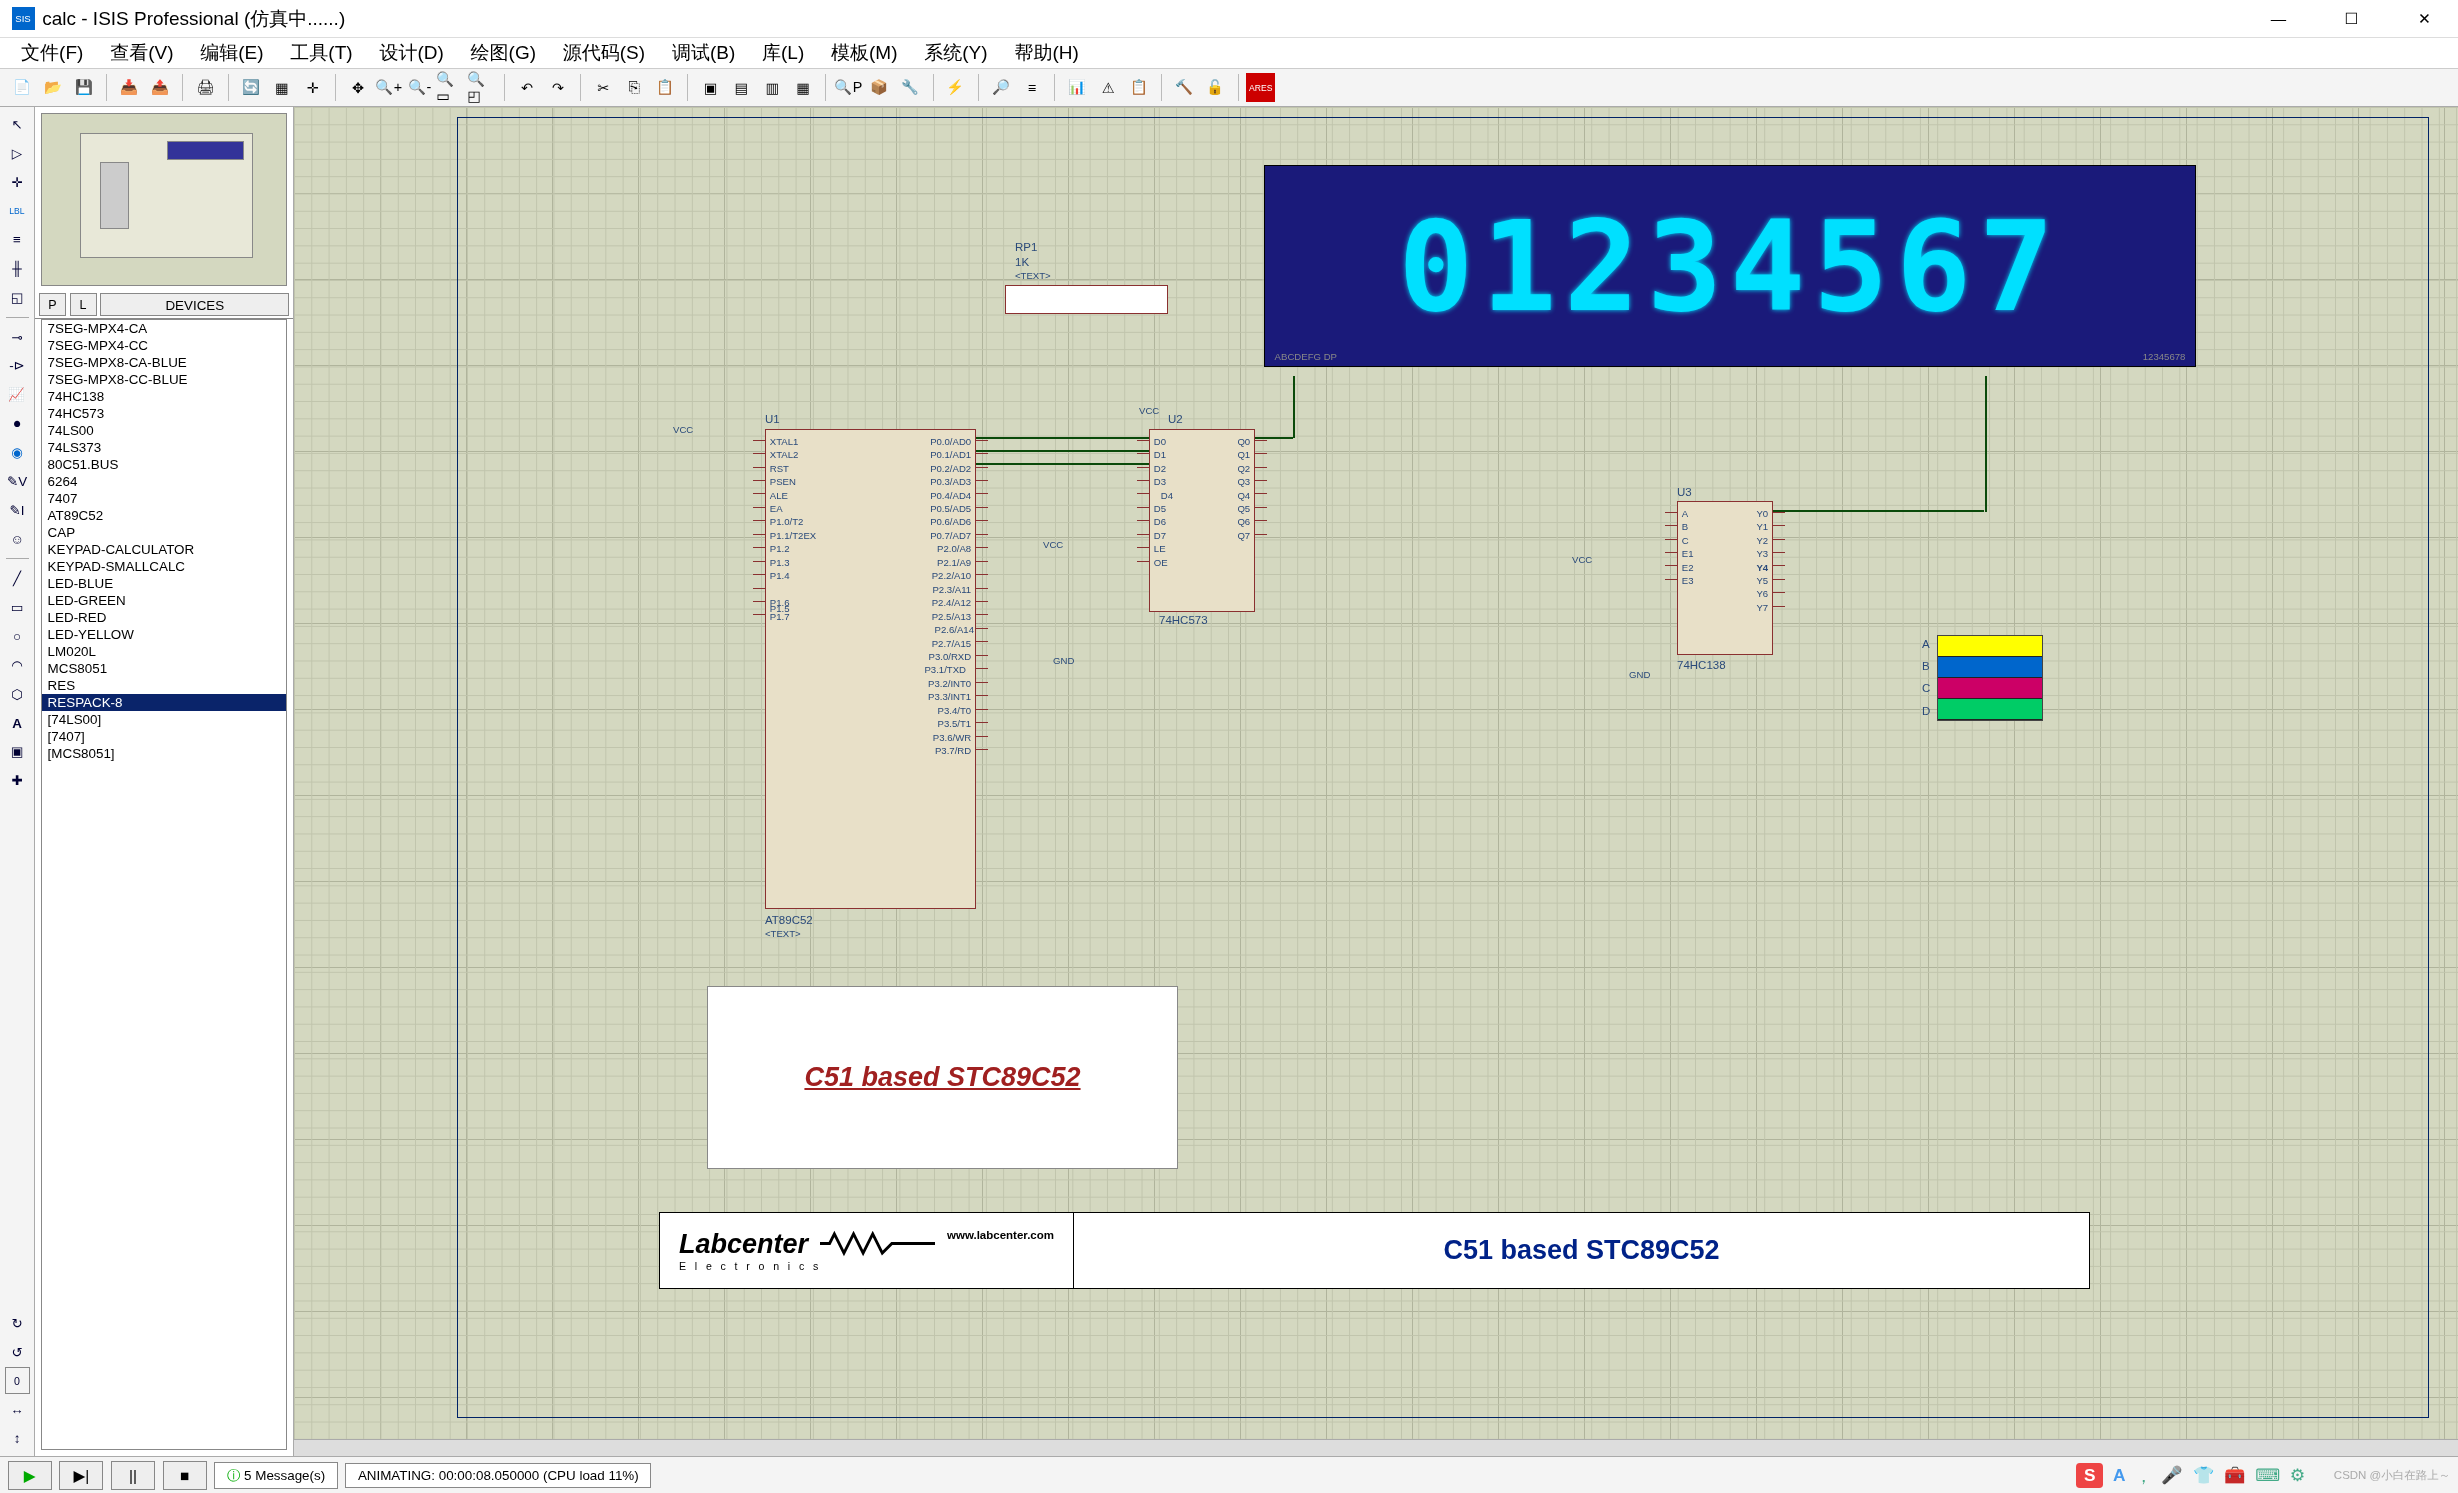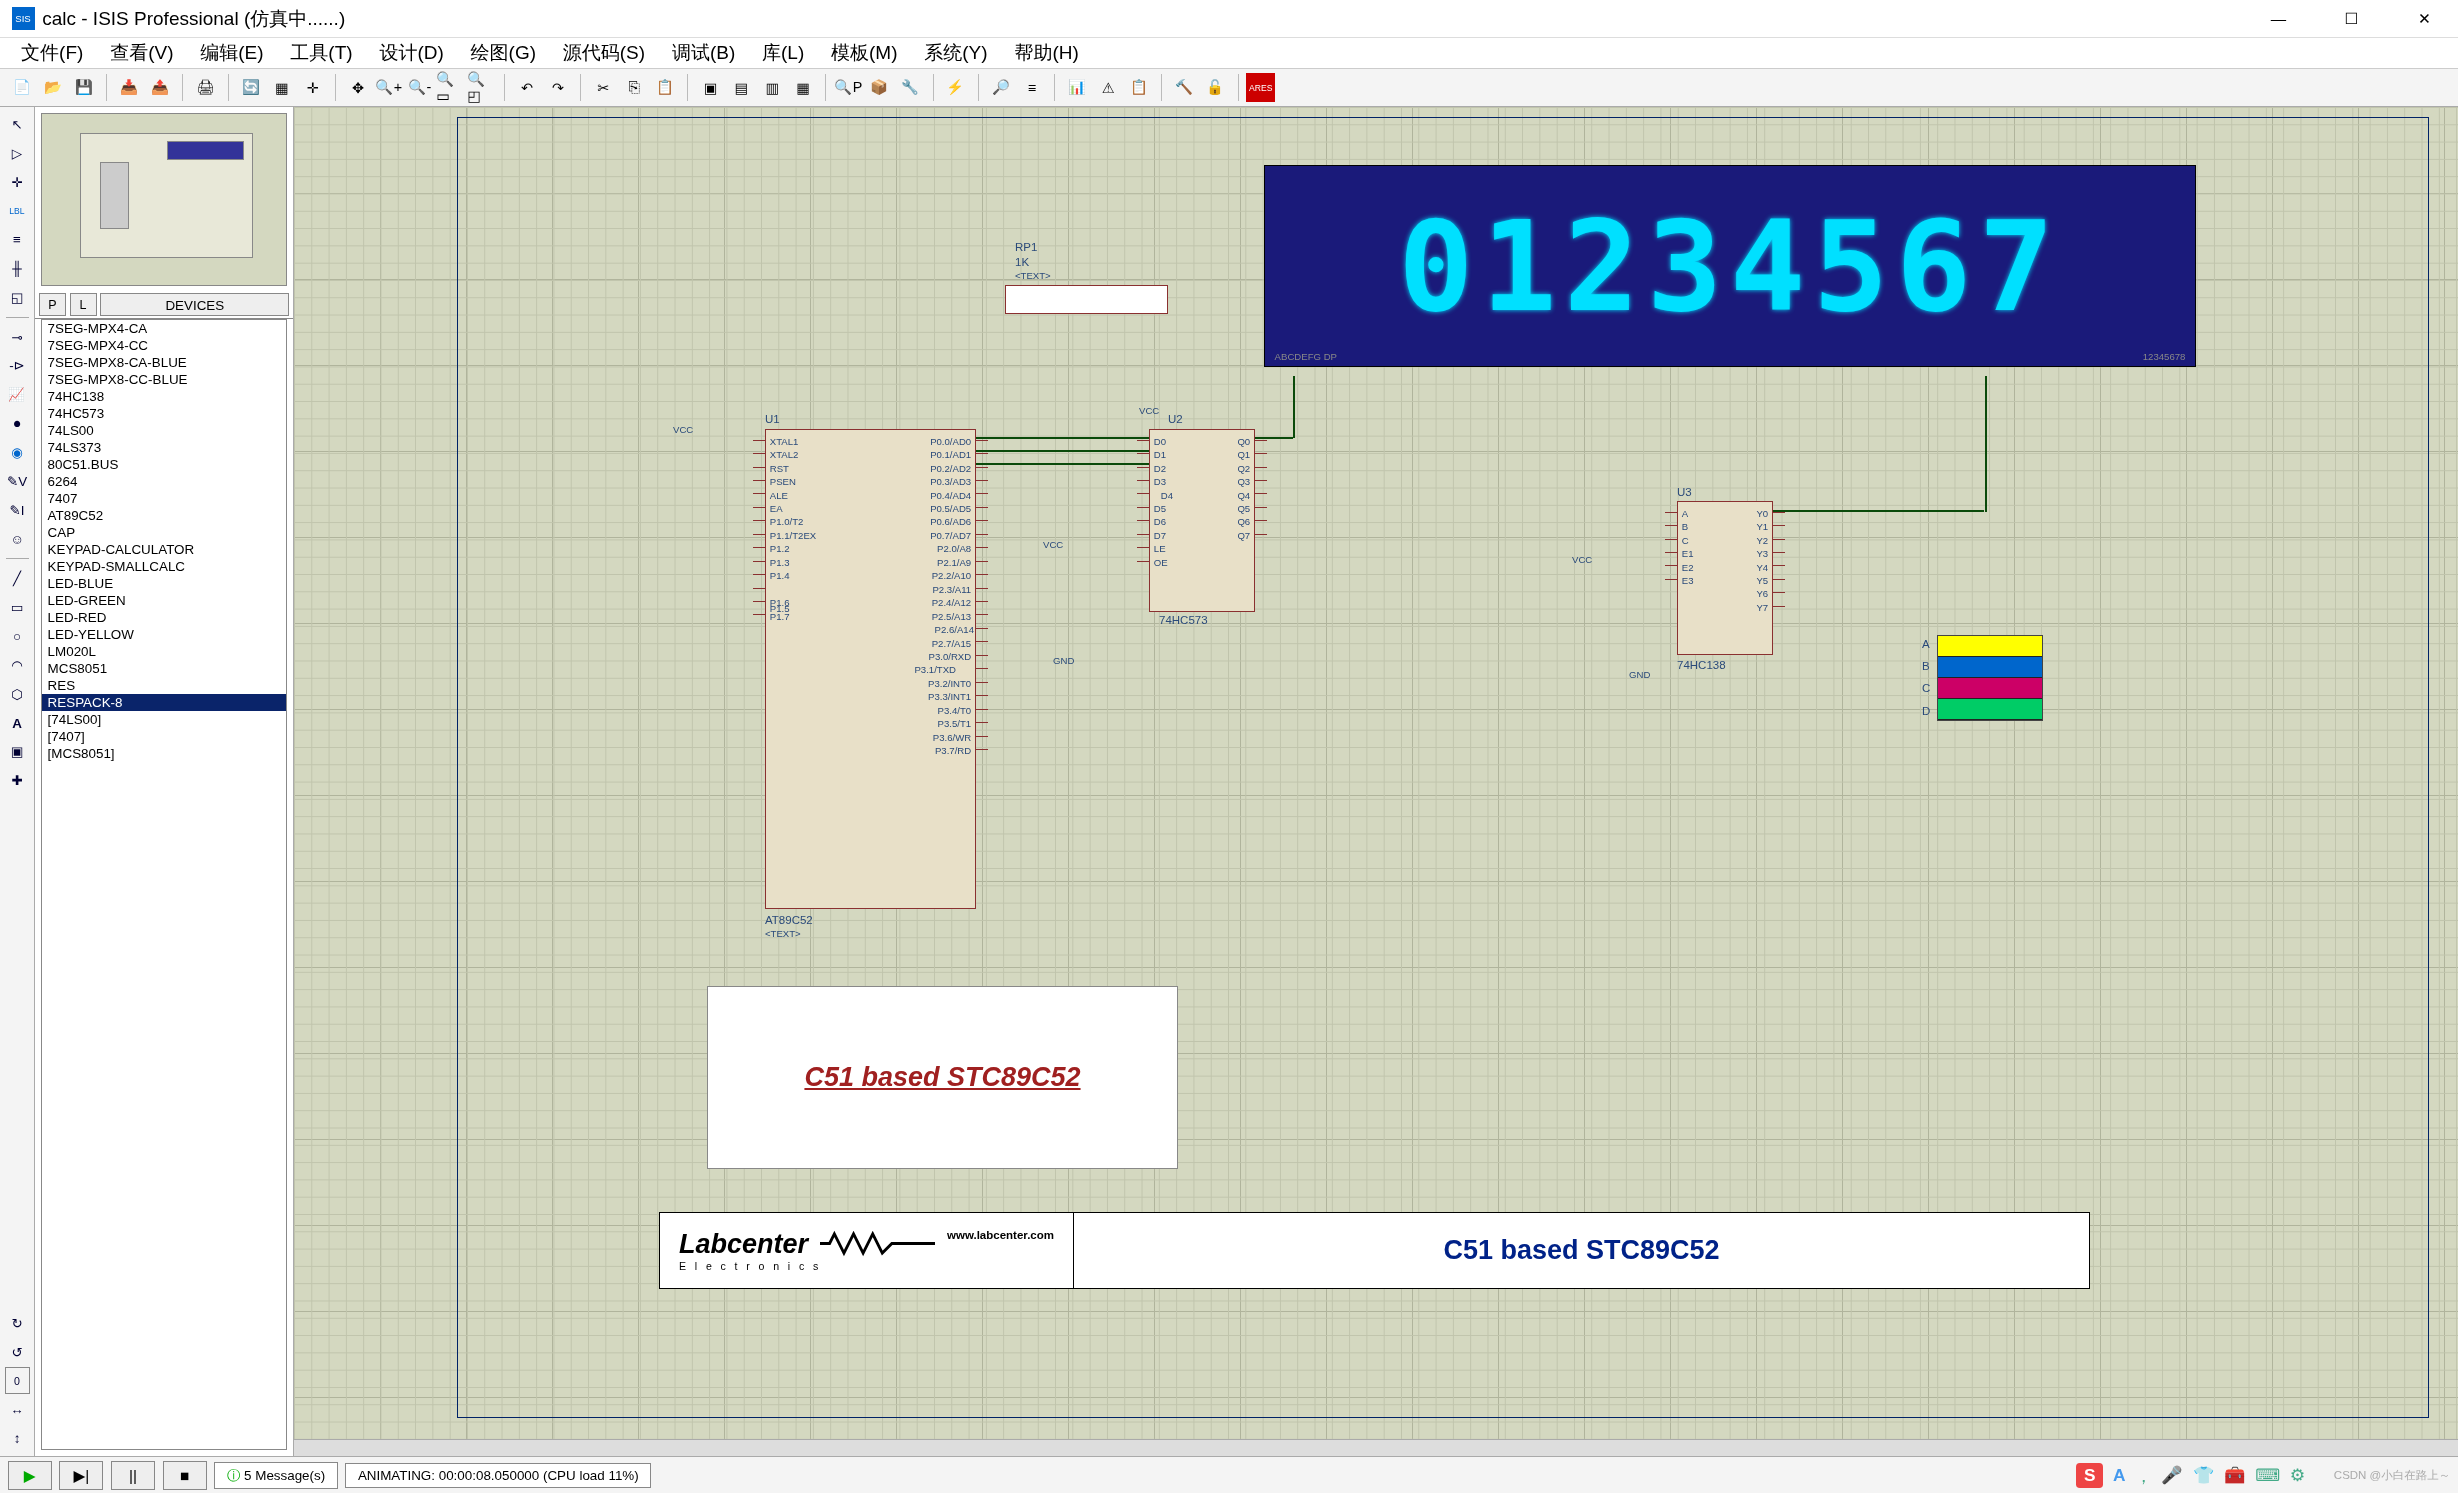"Y4" span.pinlabel { font-weight: none -> bold }
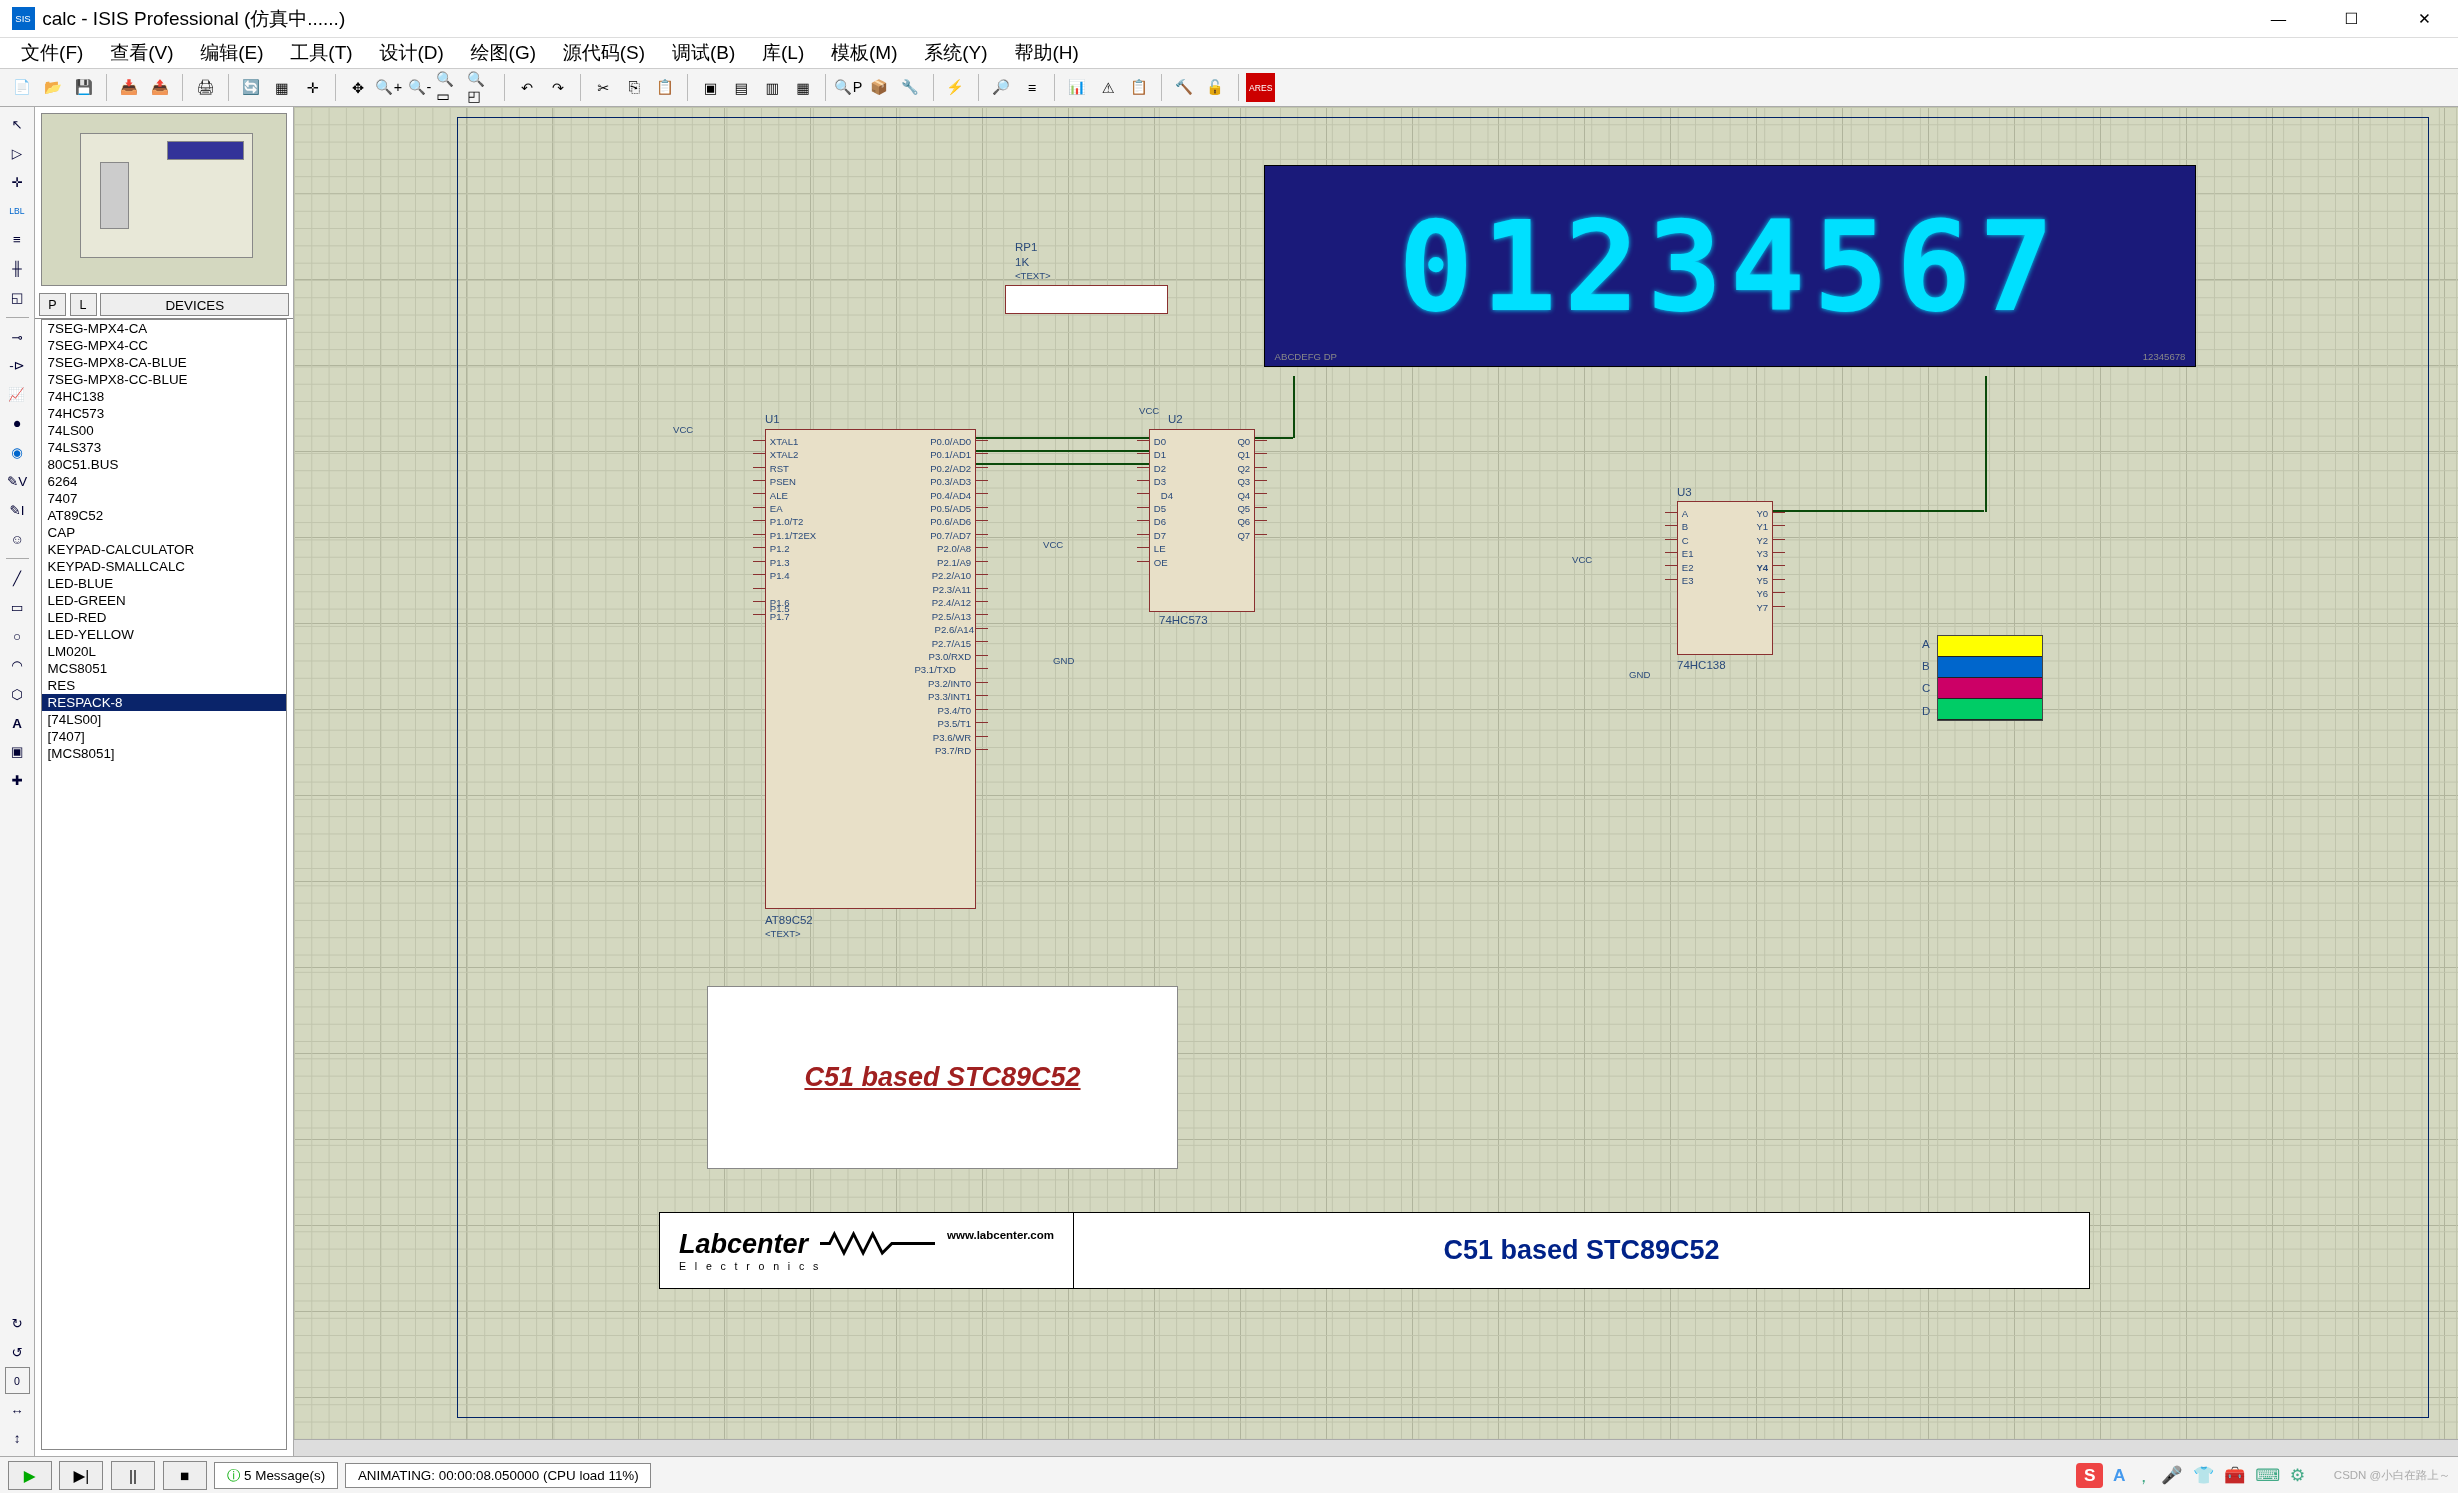"P3.1/TXD" span.pinlabel { right: 19px -> 9px }
